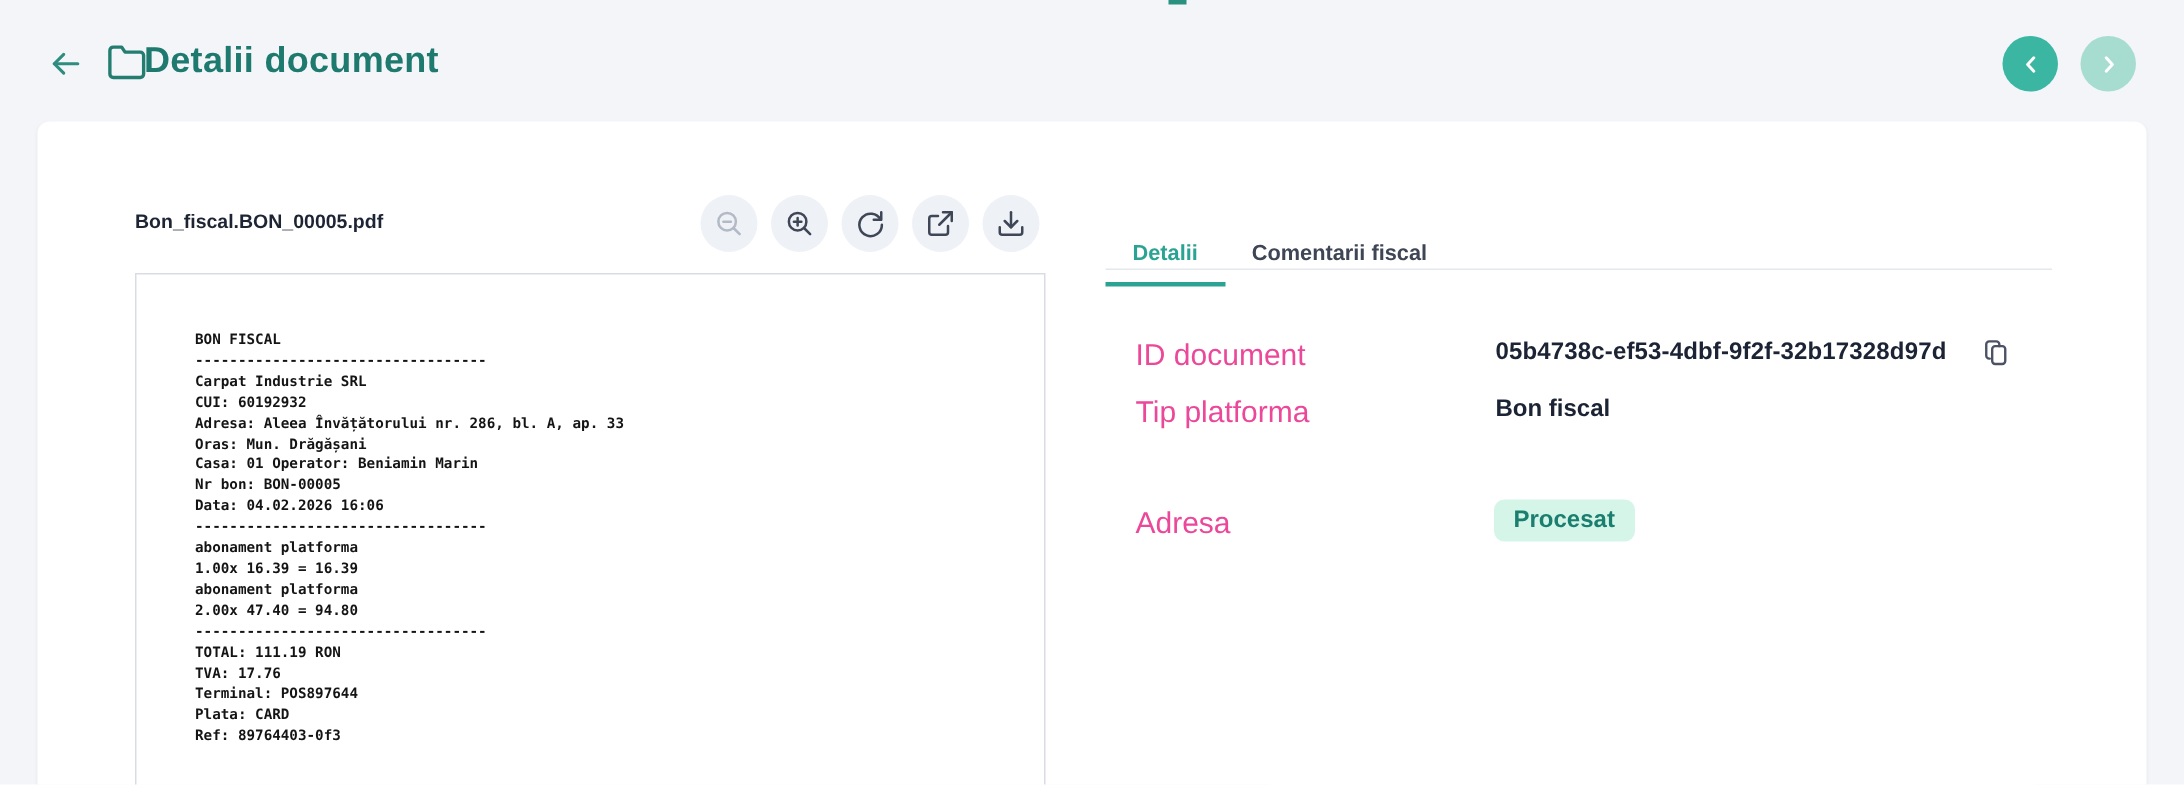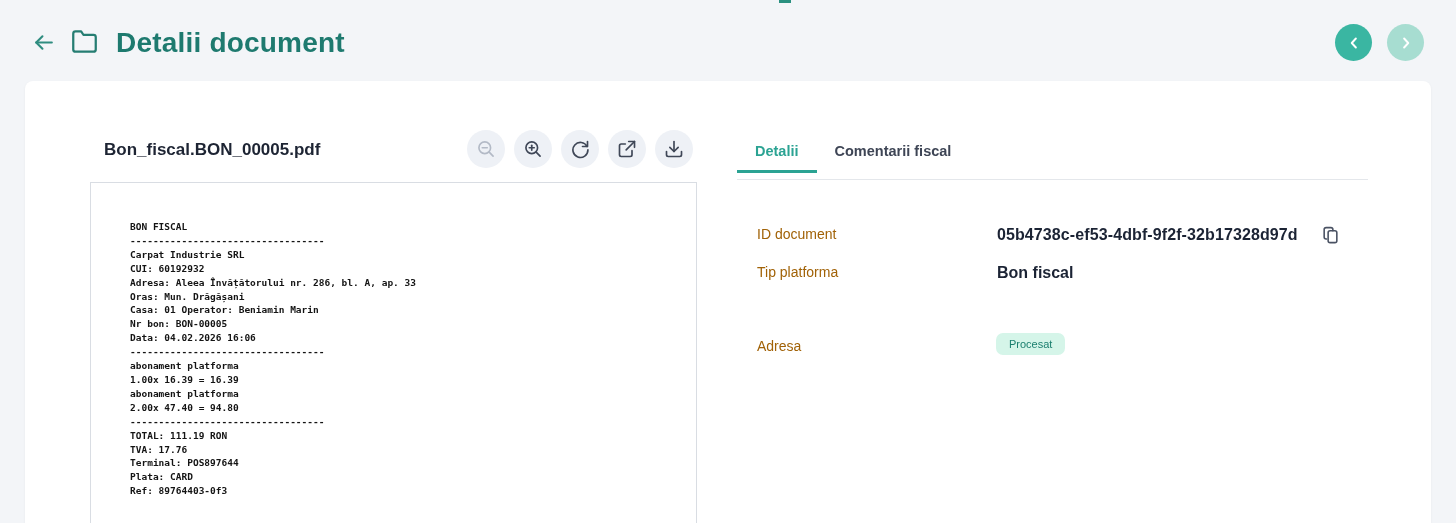"Detalii document" .page-title { font-size: 28px -> 24px; left: 116px -> 96px }
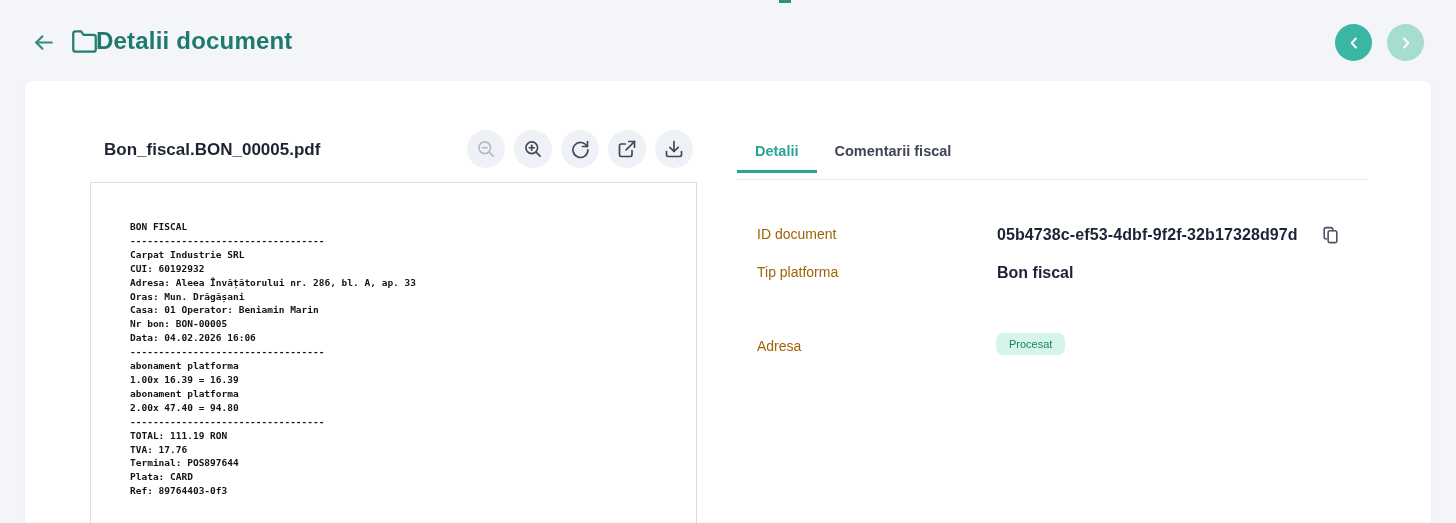"Bon_fiscal.BON_00005.pdf" .pdf-filename { font-size: 17px -> 13px; left: 79px -> 65px }
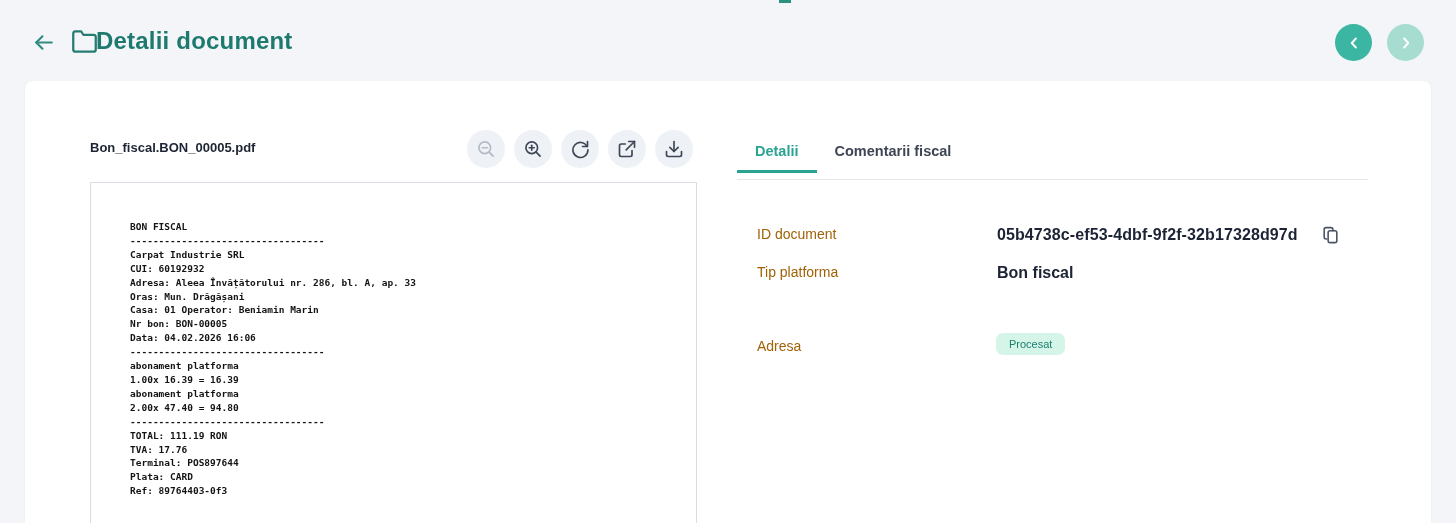"Detalii" .tabs { top: 50px -> 68px }
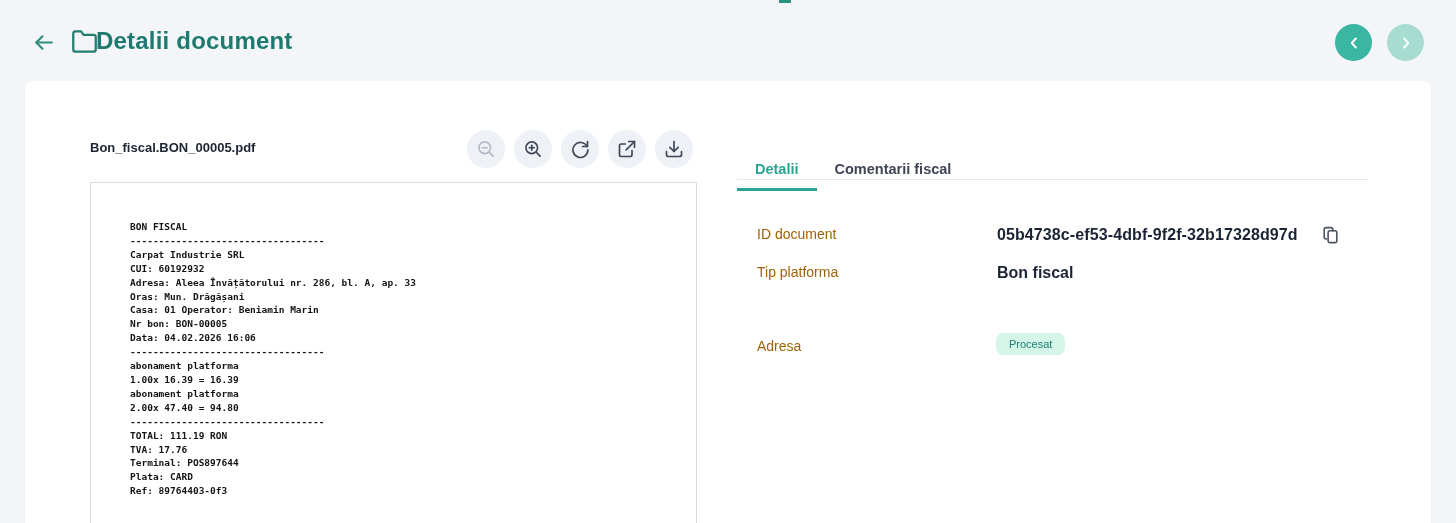"ID document" .detail-label { color: #a16207 -> #ec4899; font-size: 14px -> 20px }
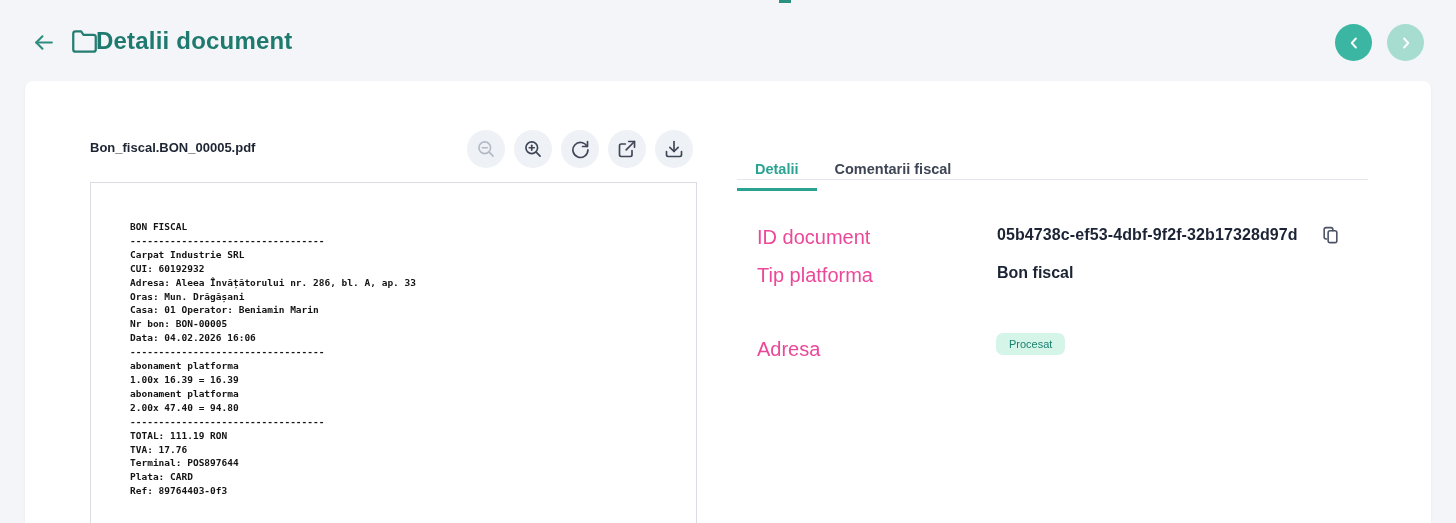"Procesat" .status-badge { font-size: 11px -> 16px; font-weight: 400 -> 700 }
